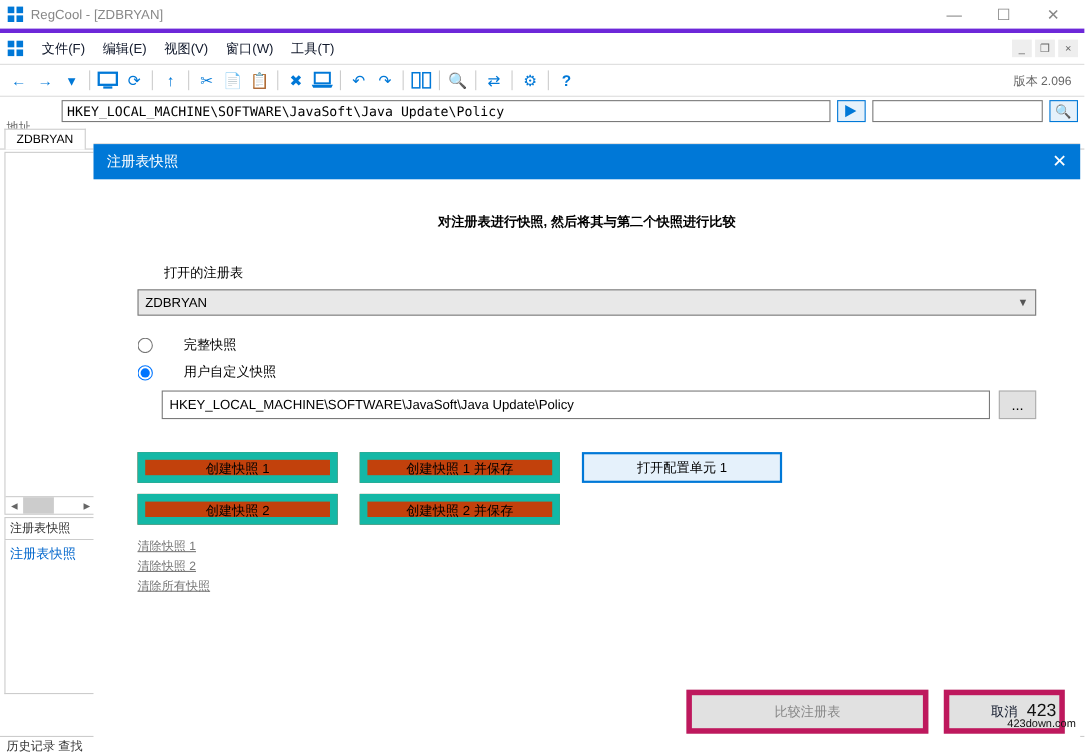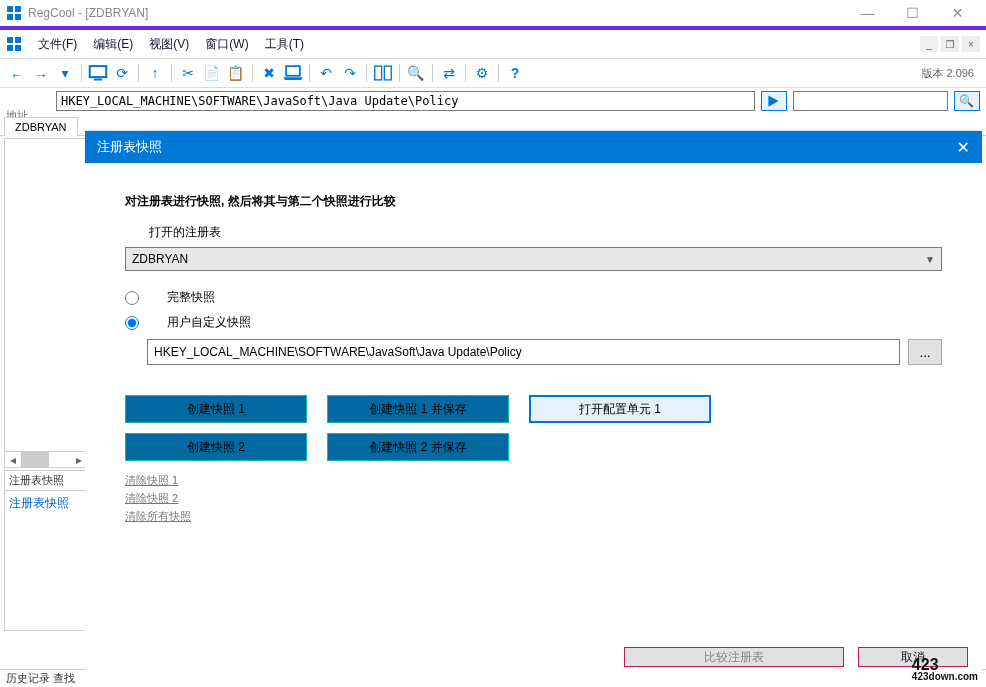"对注册表进行快照, 然后将其与第二个快照进行比较" .dlg-desc { margin-bottom: 14px -> 30px; text-align: none -> center }
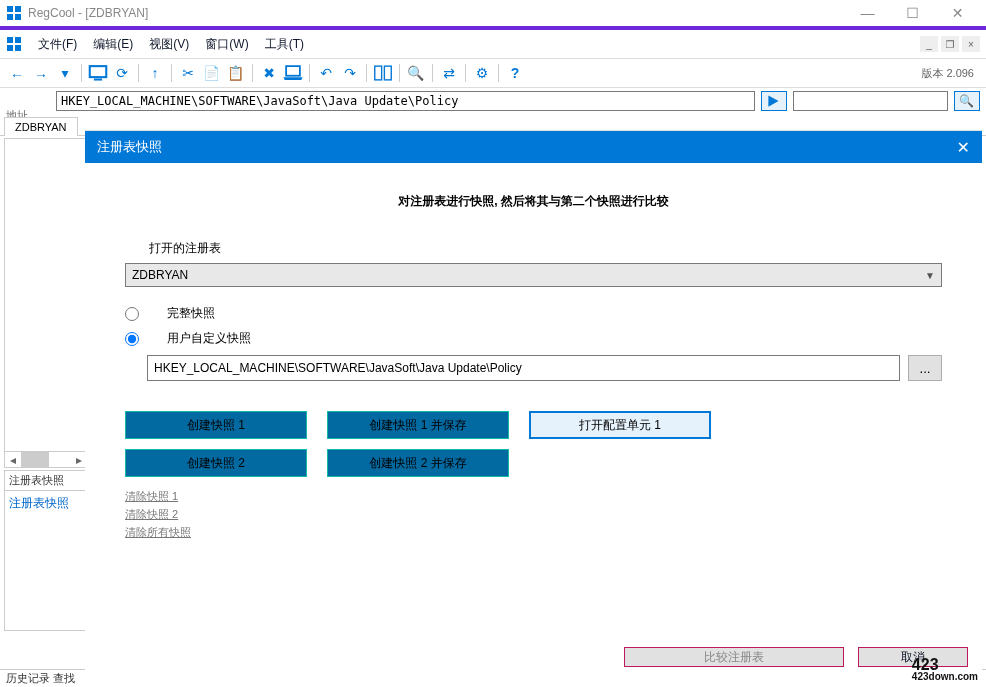"创建快照 1" .btn-row button { background: #0369a1 -> #c2410c; border: 1px solid #14b8a6 -> 7px solid #14b8a6 }
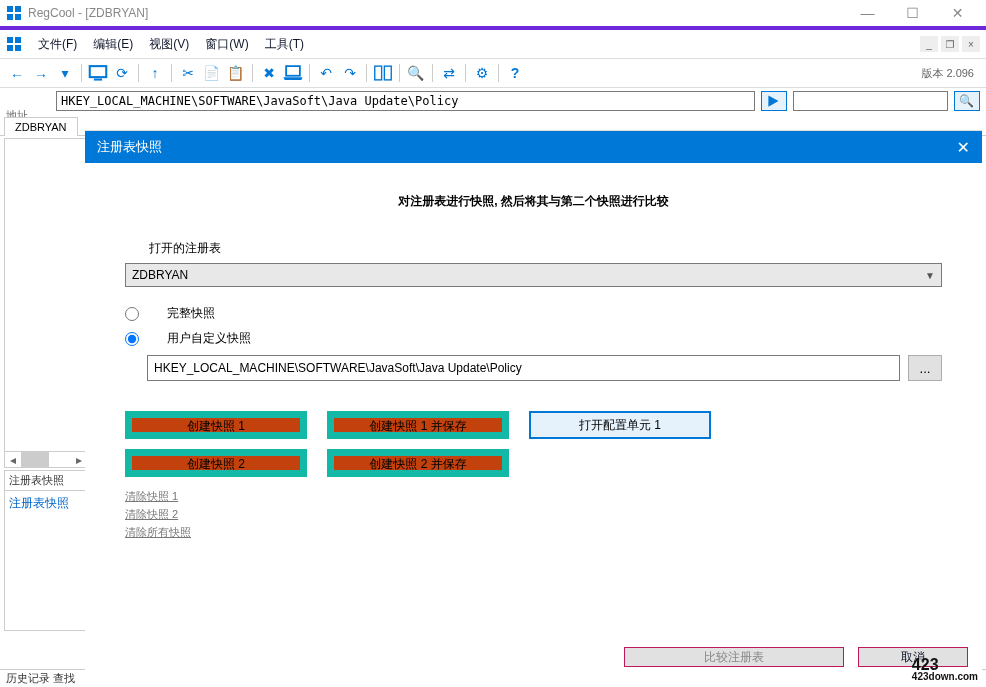"比较注册表" .dlg-footer button { border: 1px solid #be185d -> 5px solid #be185d; height: 20px -> 40px }
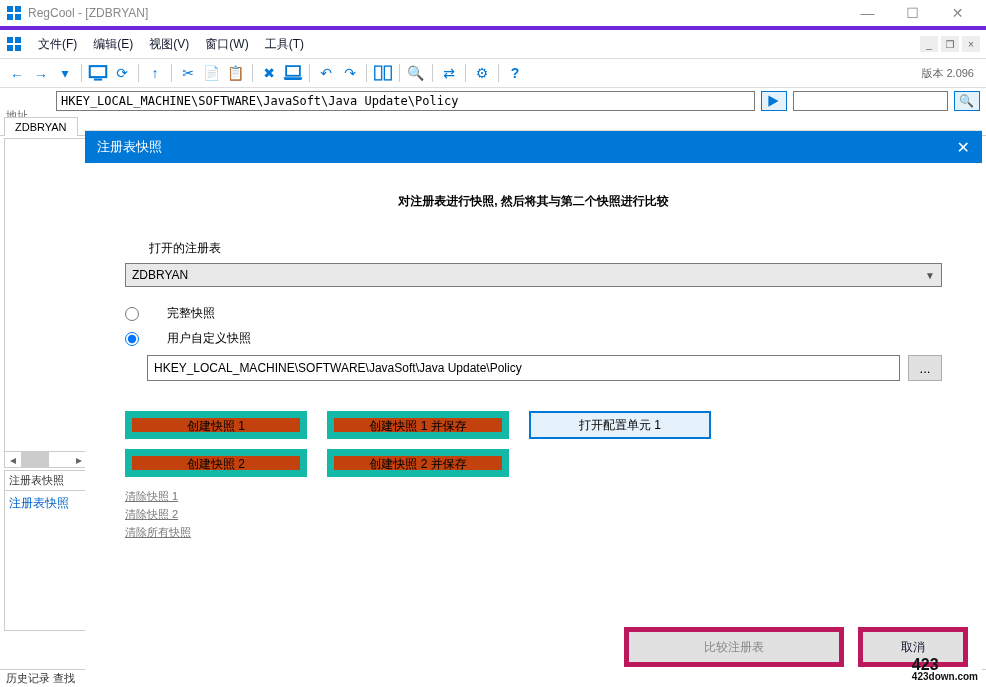"423" .watermark { bottom: 6px -> 24px; font-weight: bold -> normal; text-align: none -> center }
